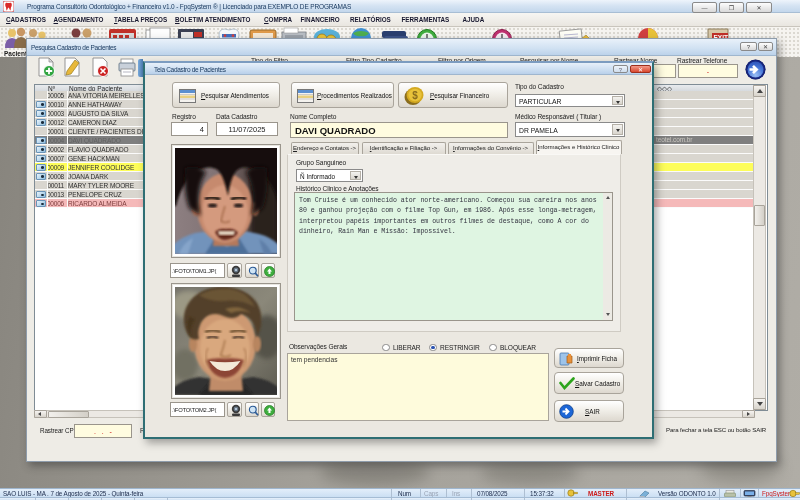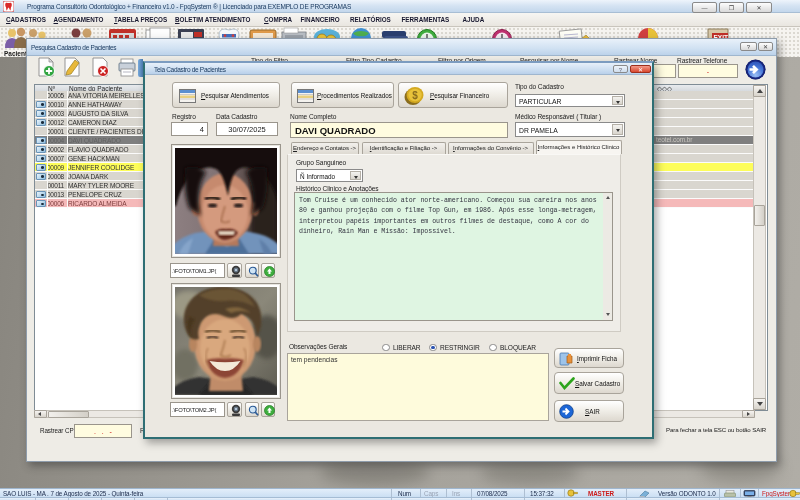"30/07/2025" div.inp { text: 30/07/2025 -> 11/07/2025 }
